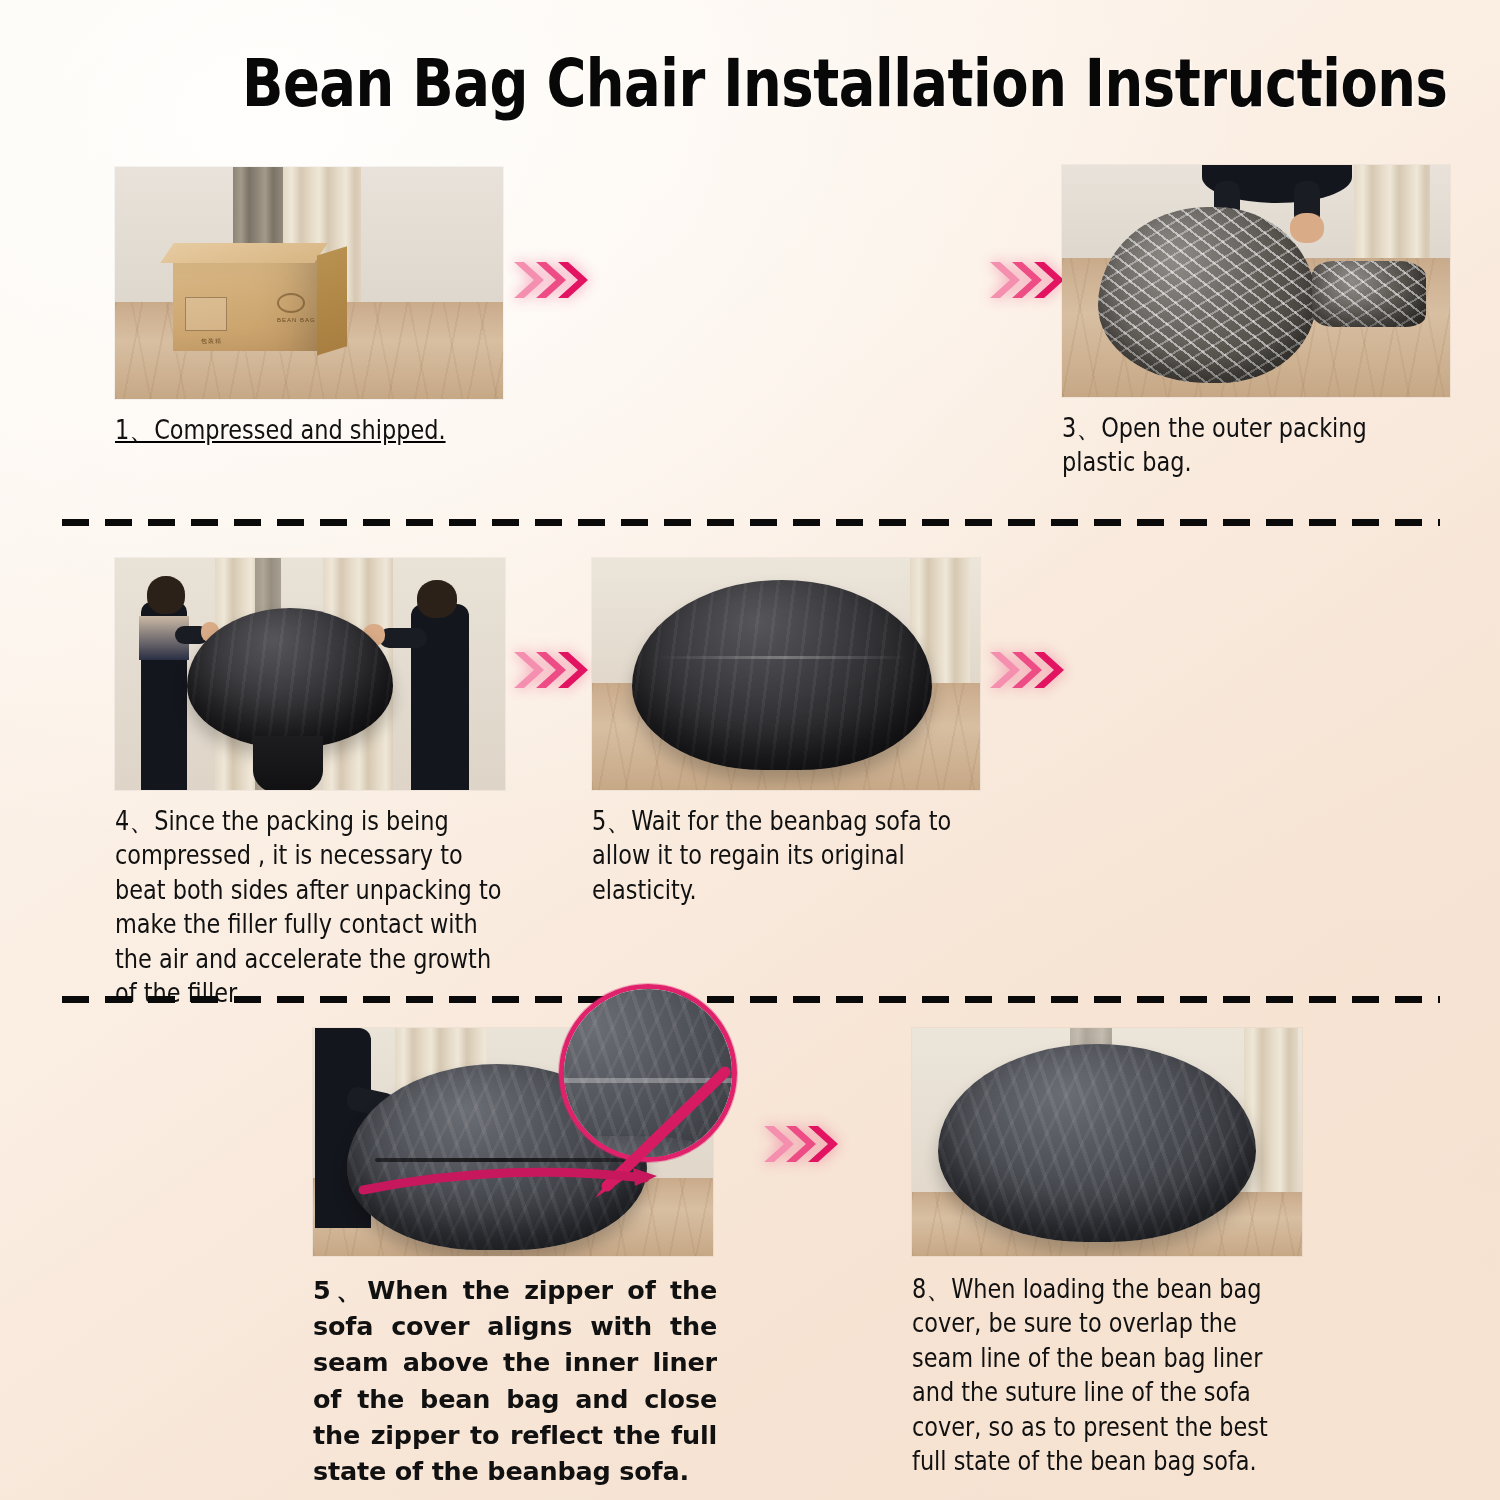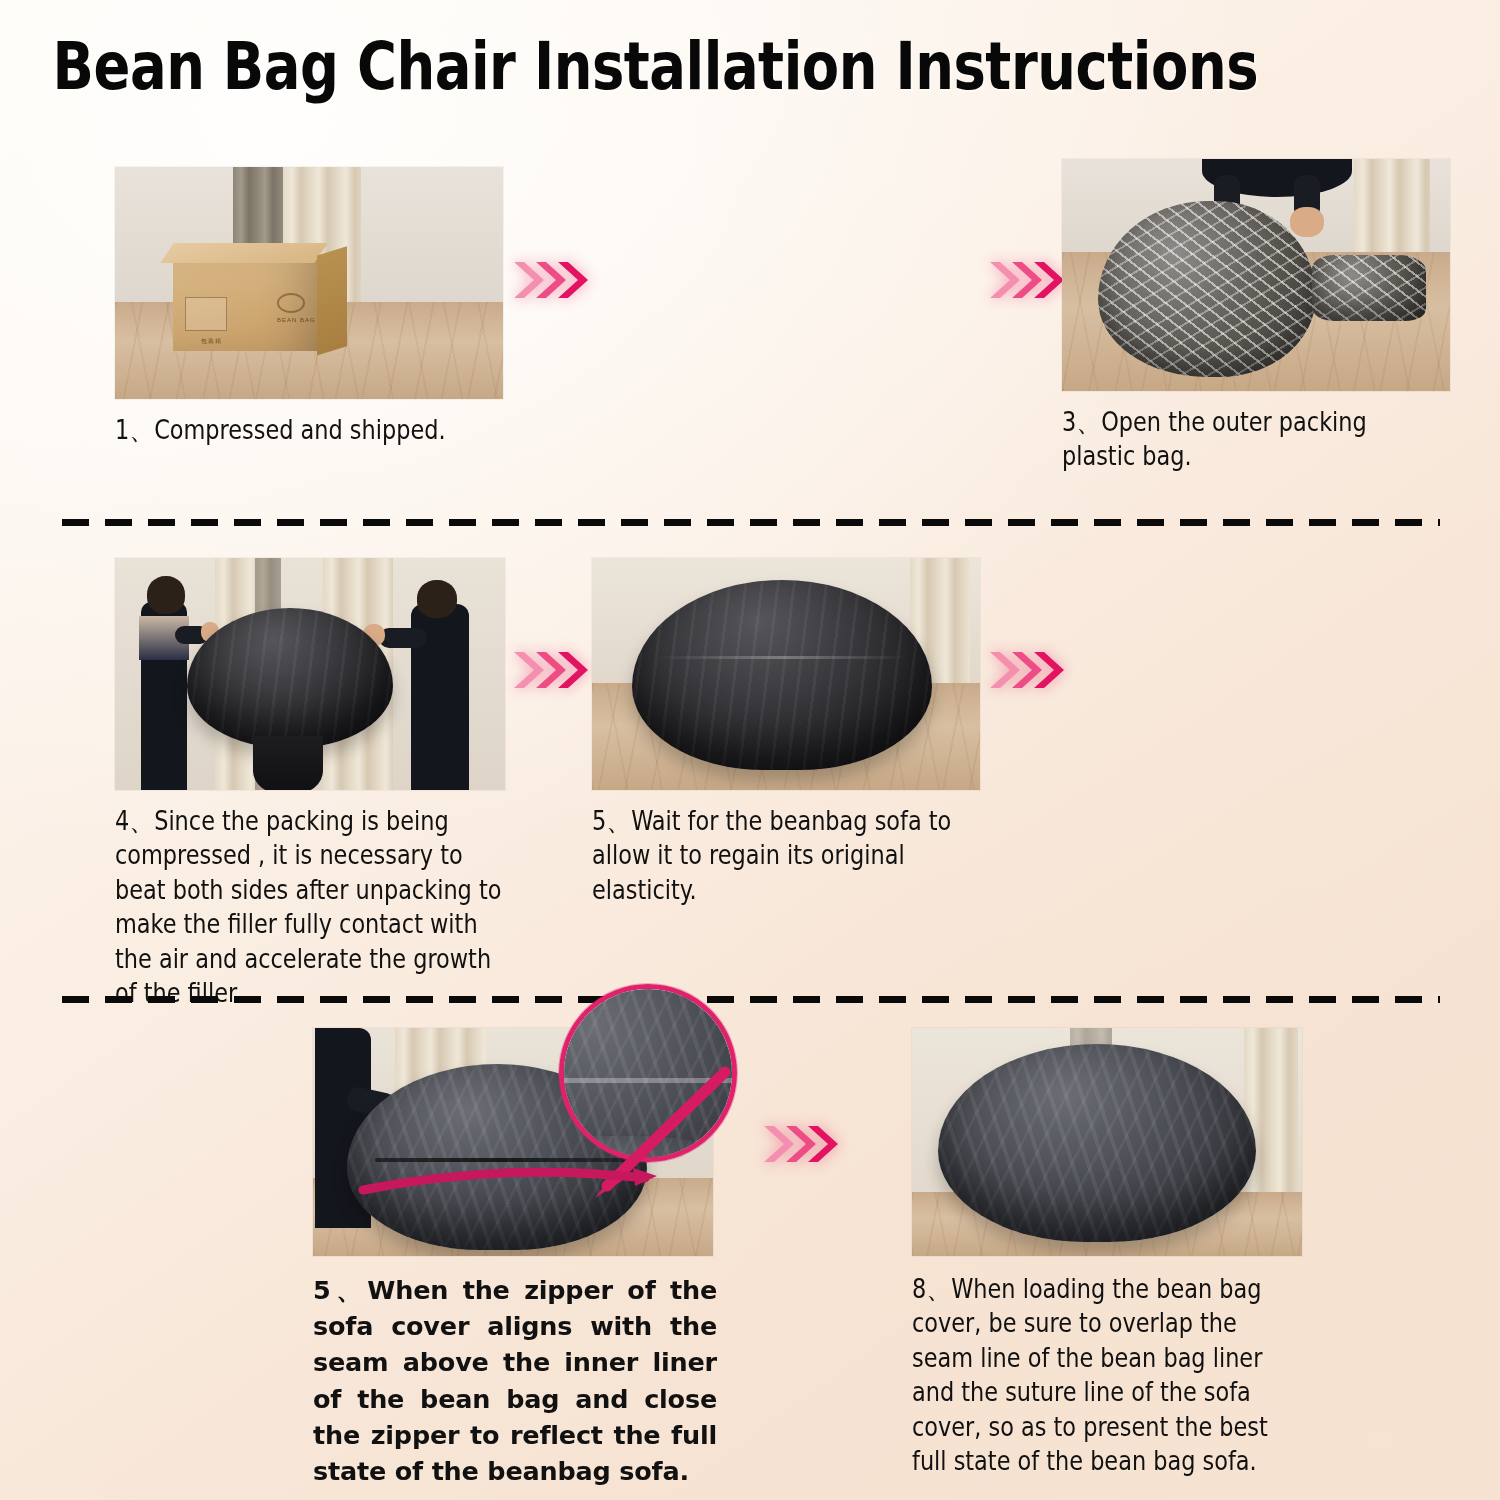"Bean Bag Chair Installation Instructions" .title-wrap { text-align: left -> right; top: 29px -> 46px }
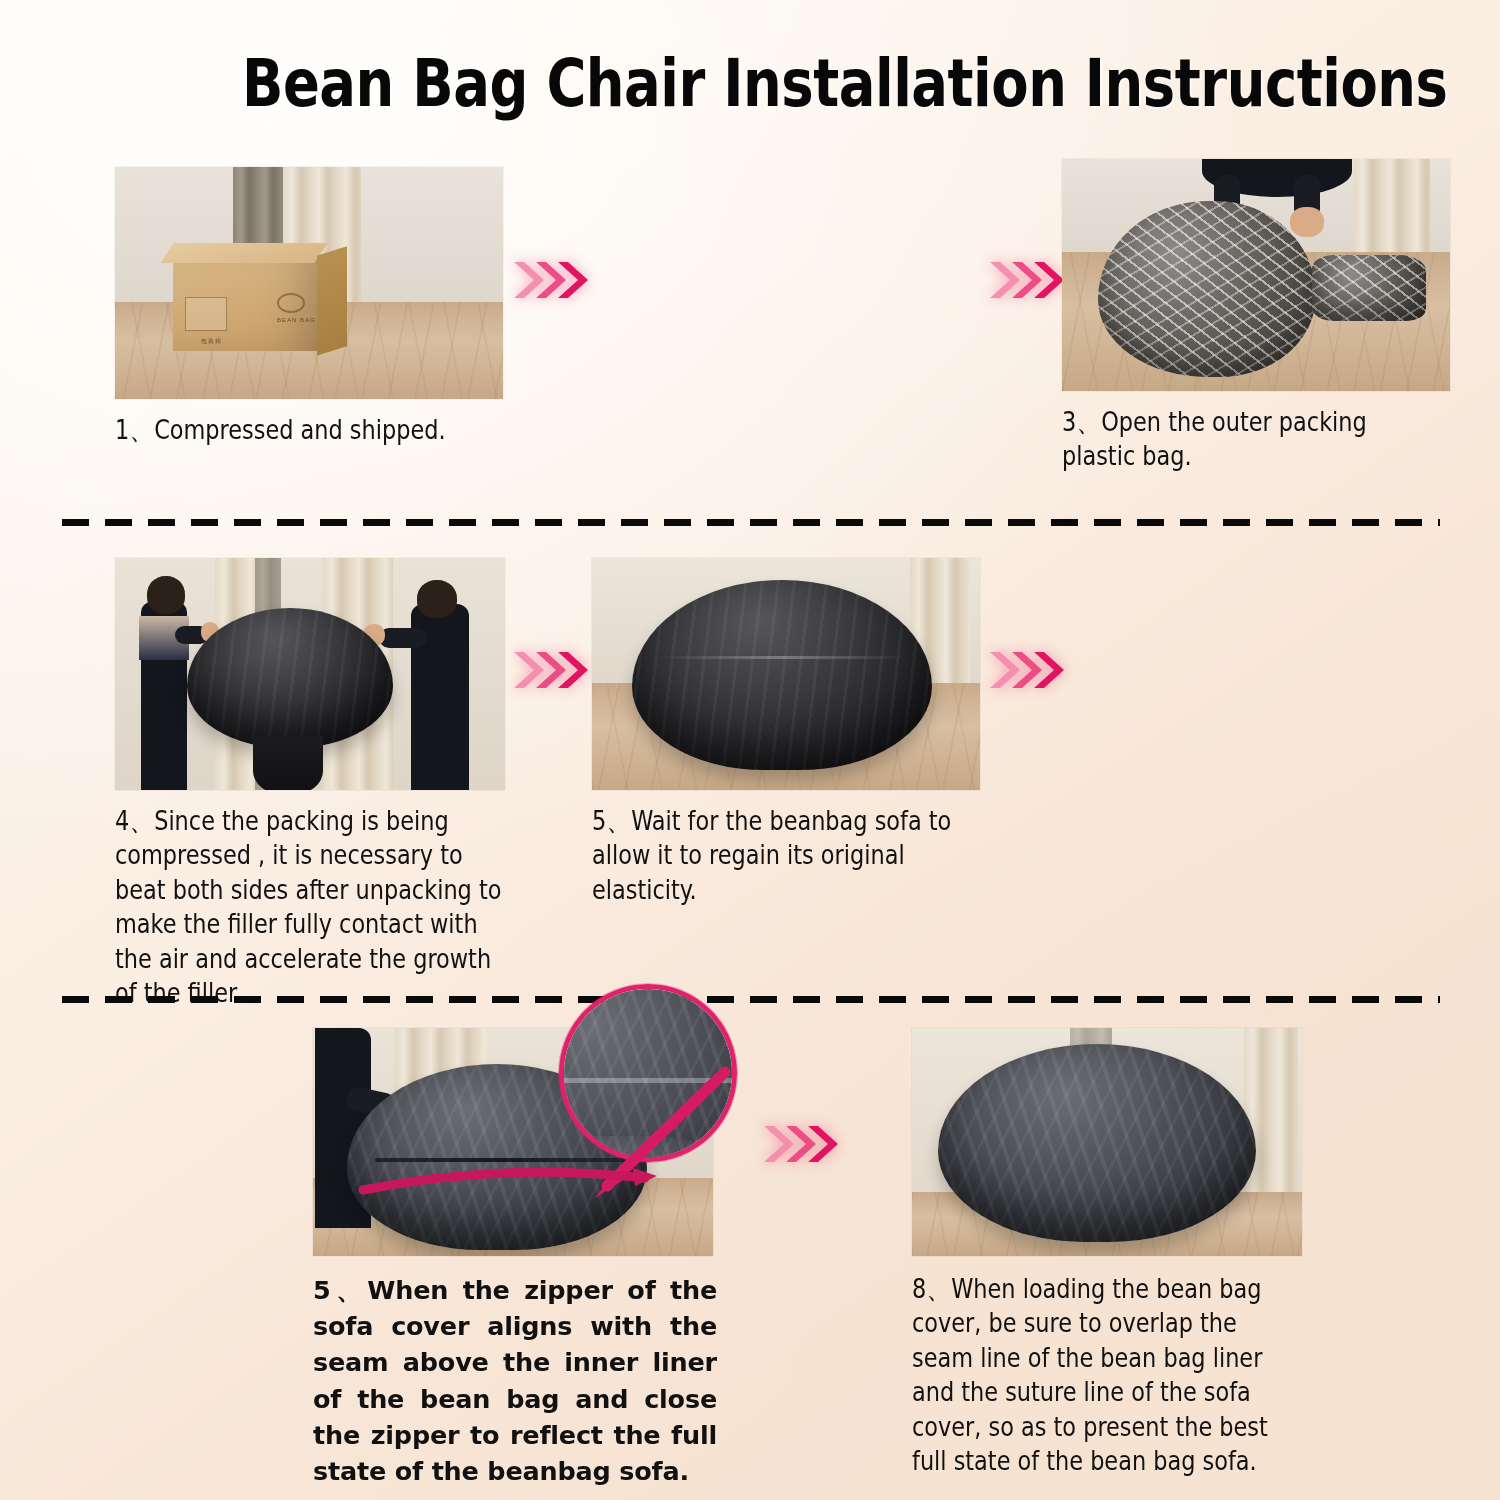"1、Compressed and shipped." div.cell { text-decoration: none -> underline }
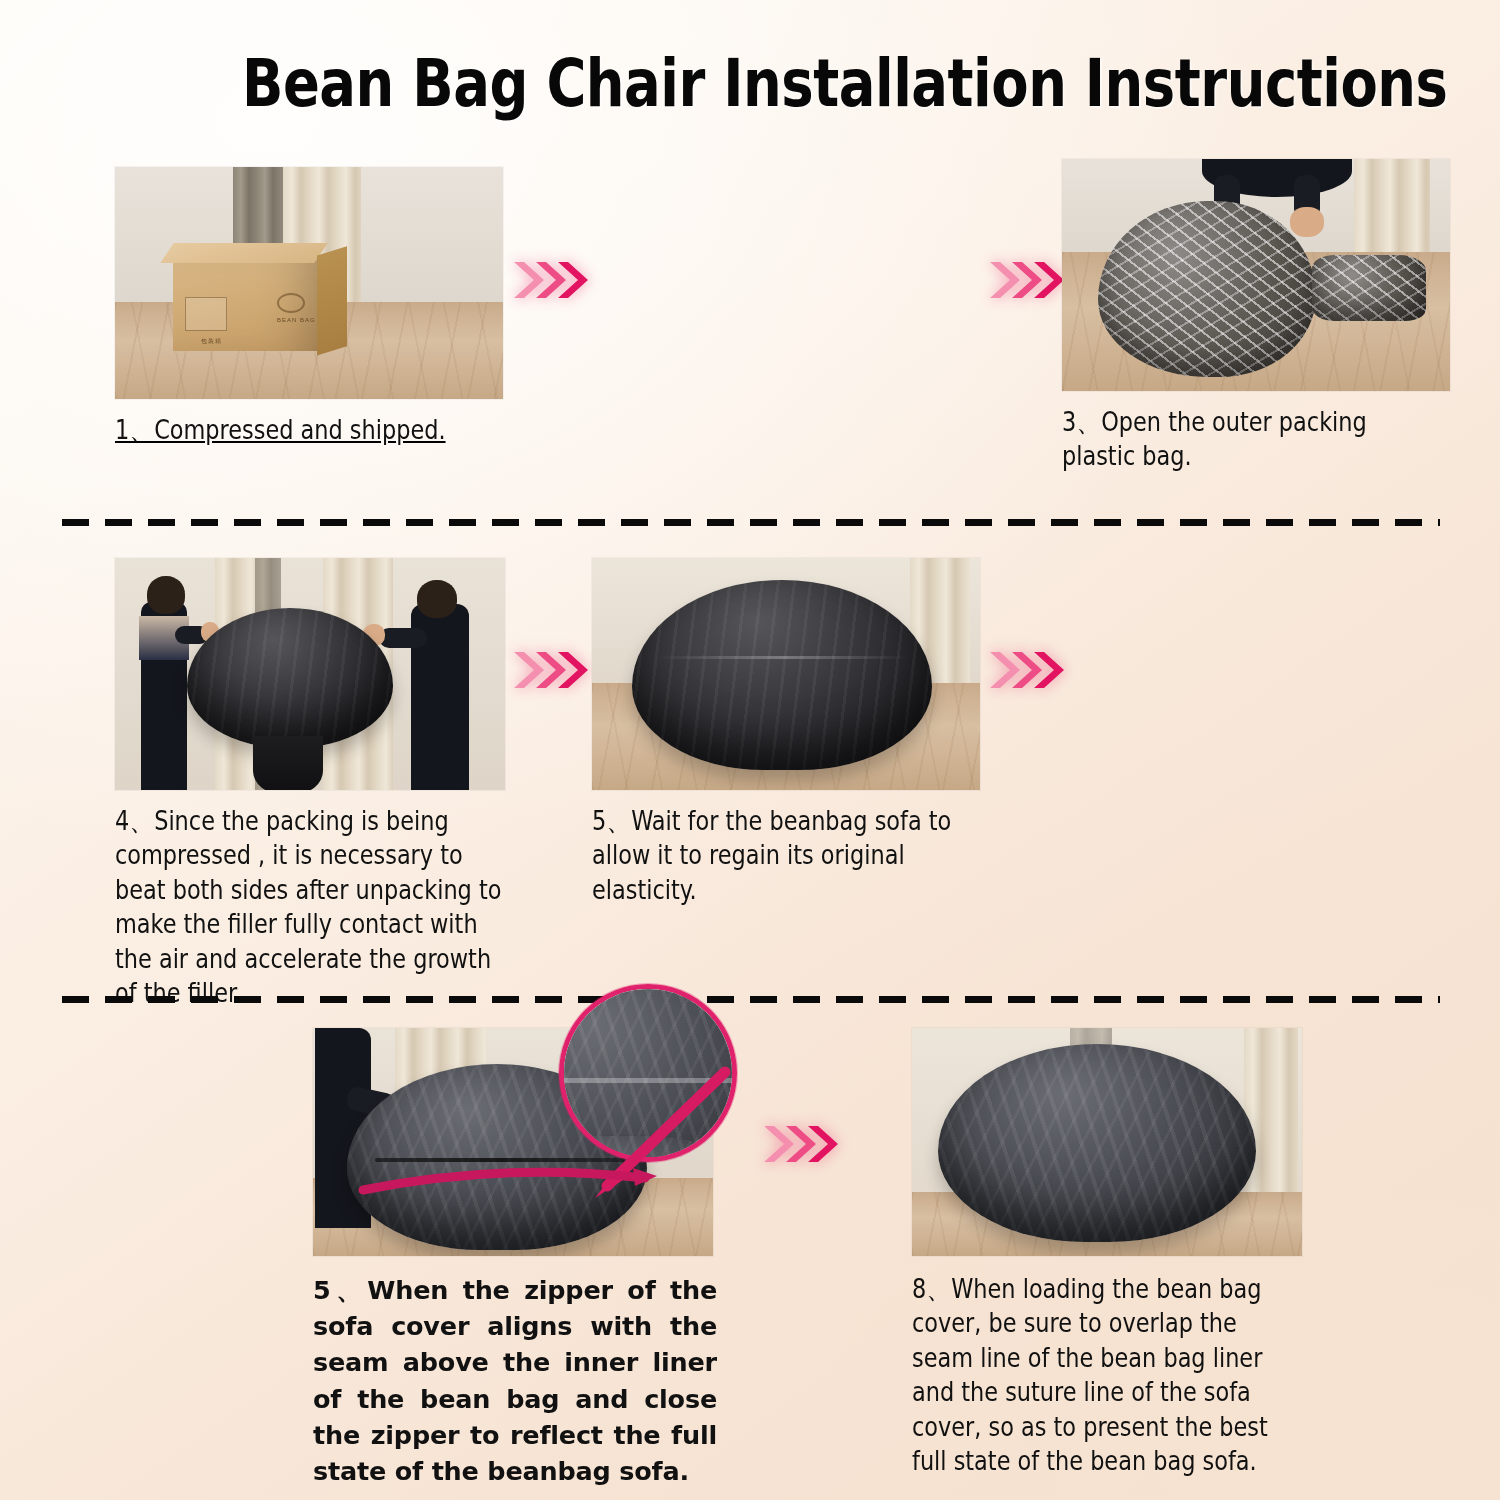"3、Open the outer packing plastic" div.cell { top: 159px -> 165px }
